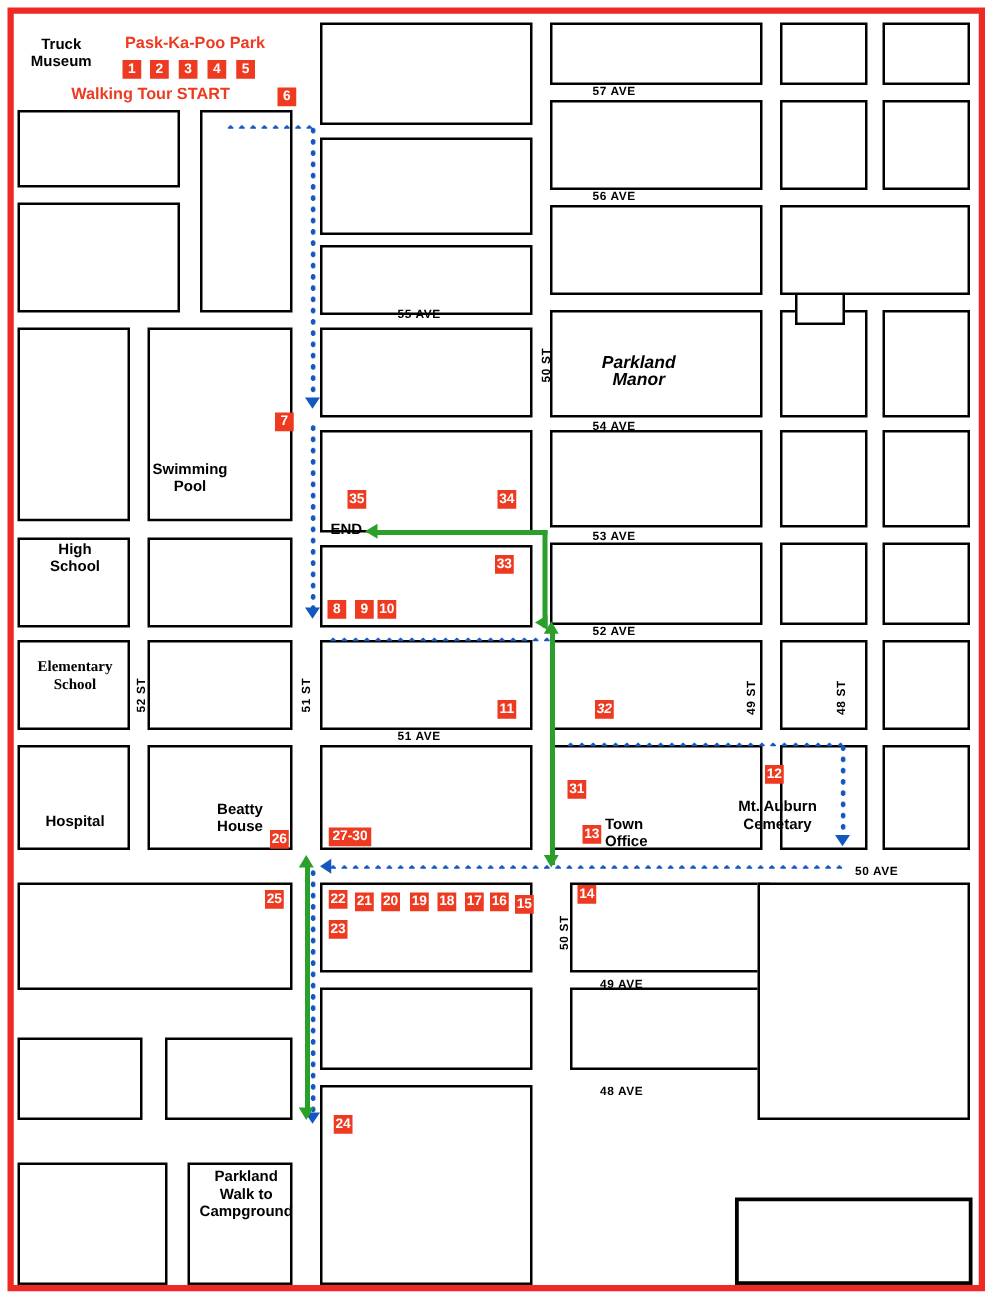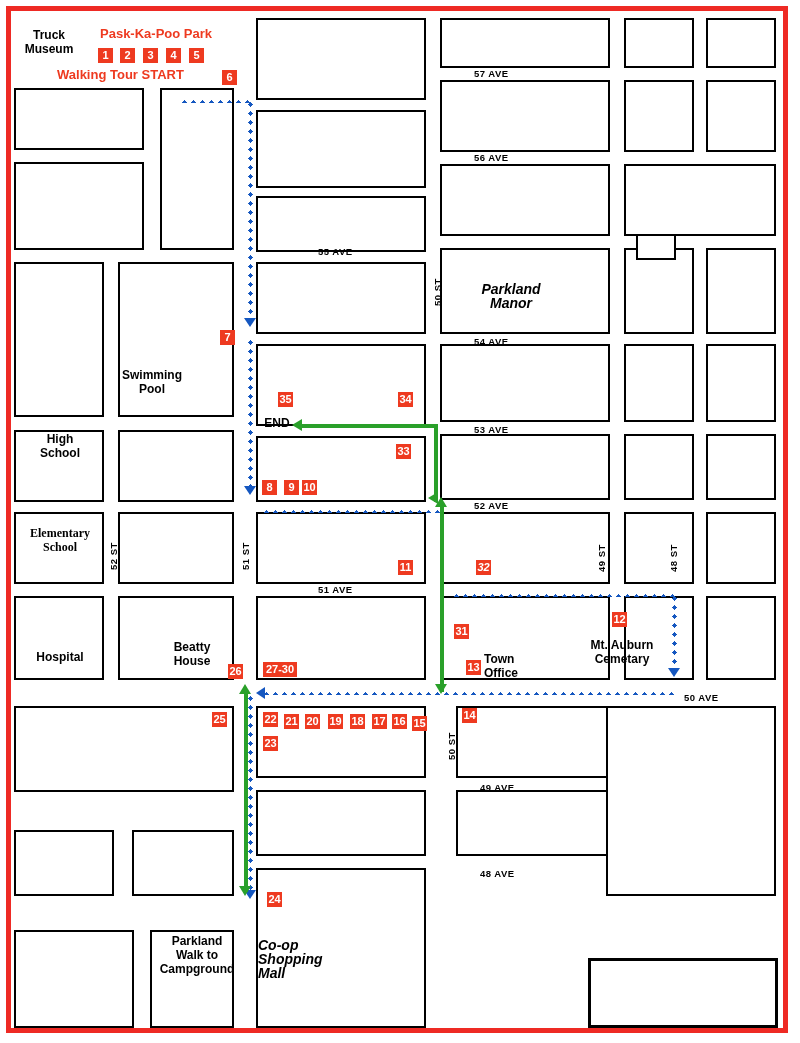"26" div.stop { margin-left: 12px -> none }
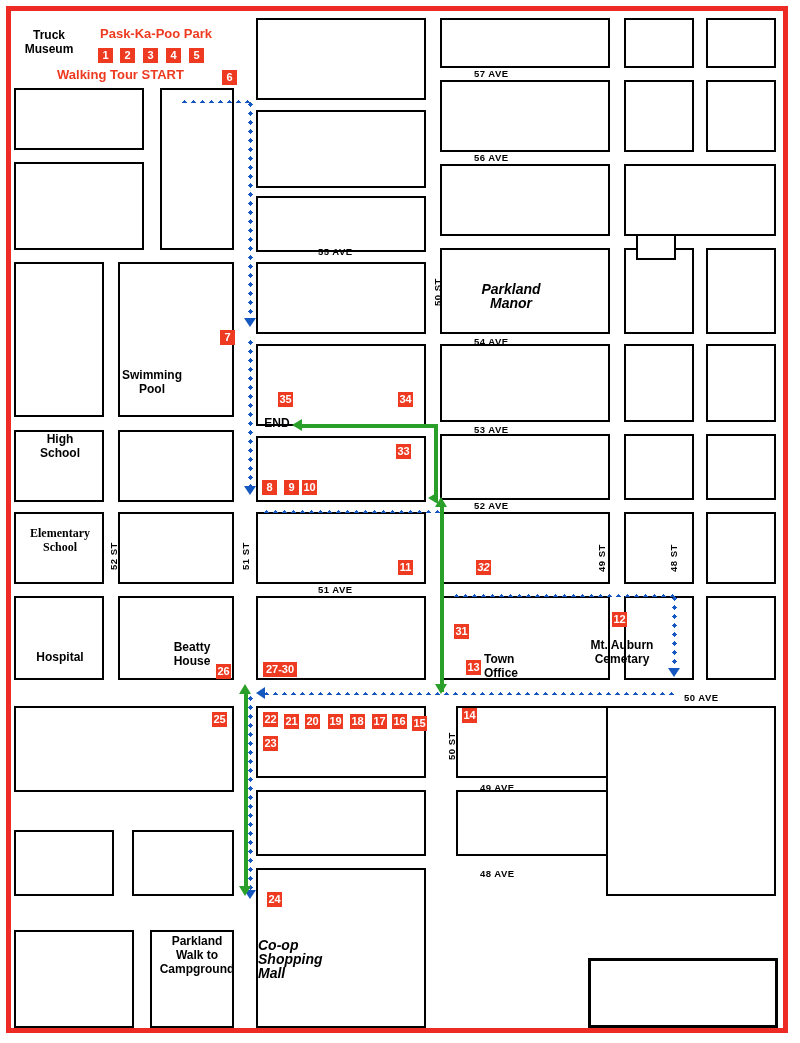"Co-op" div.lbl { html: <div>Co-op Shopping Mall</div> -> none }
